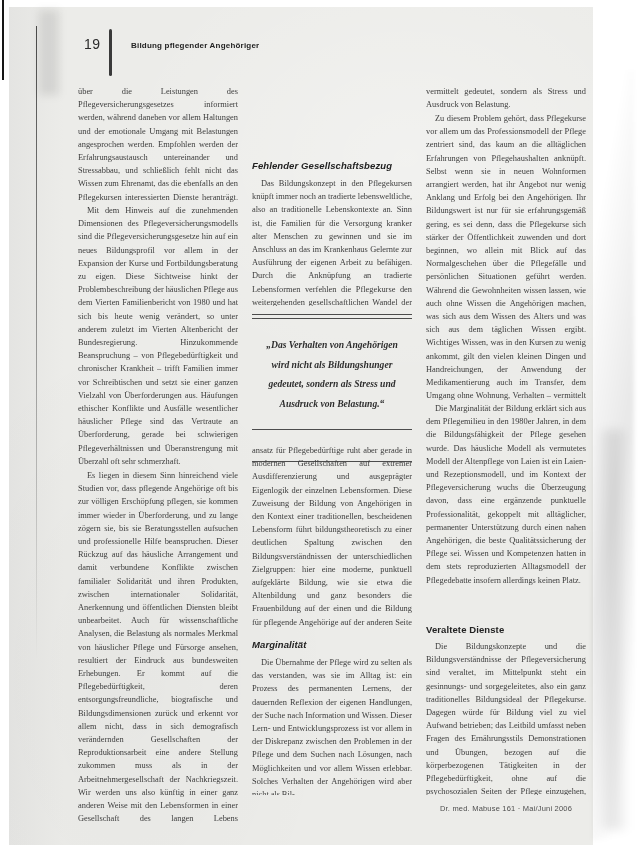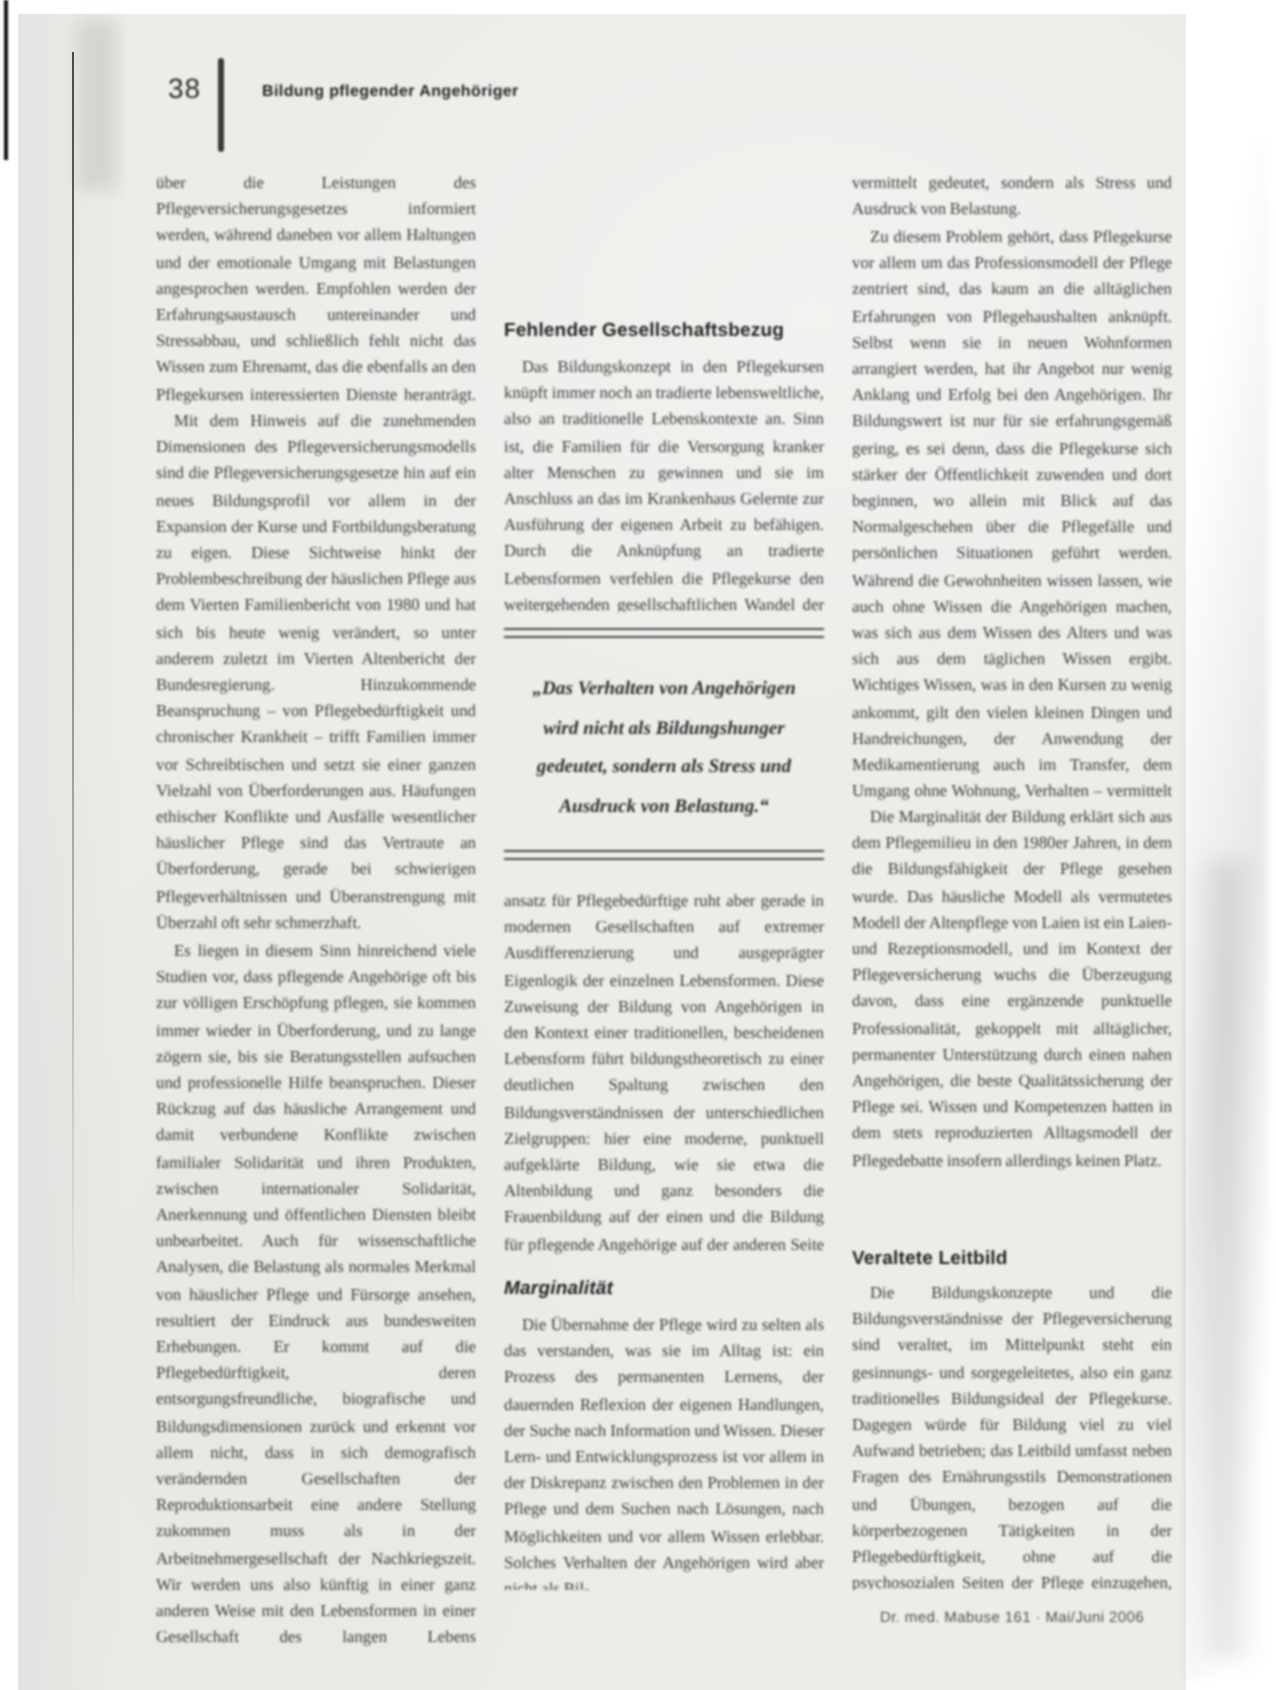"38" div.page-number { text: 38 -> 19 }
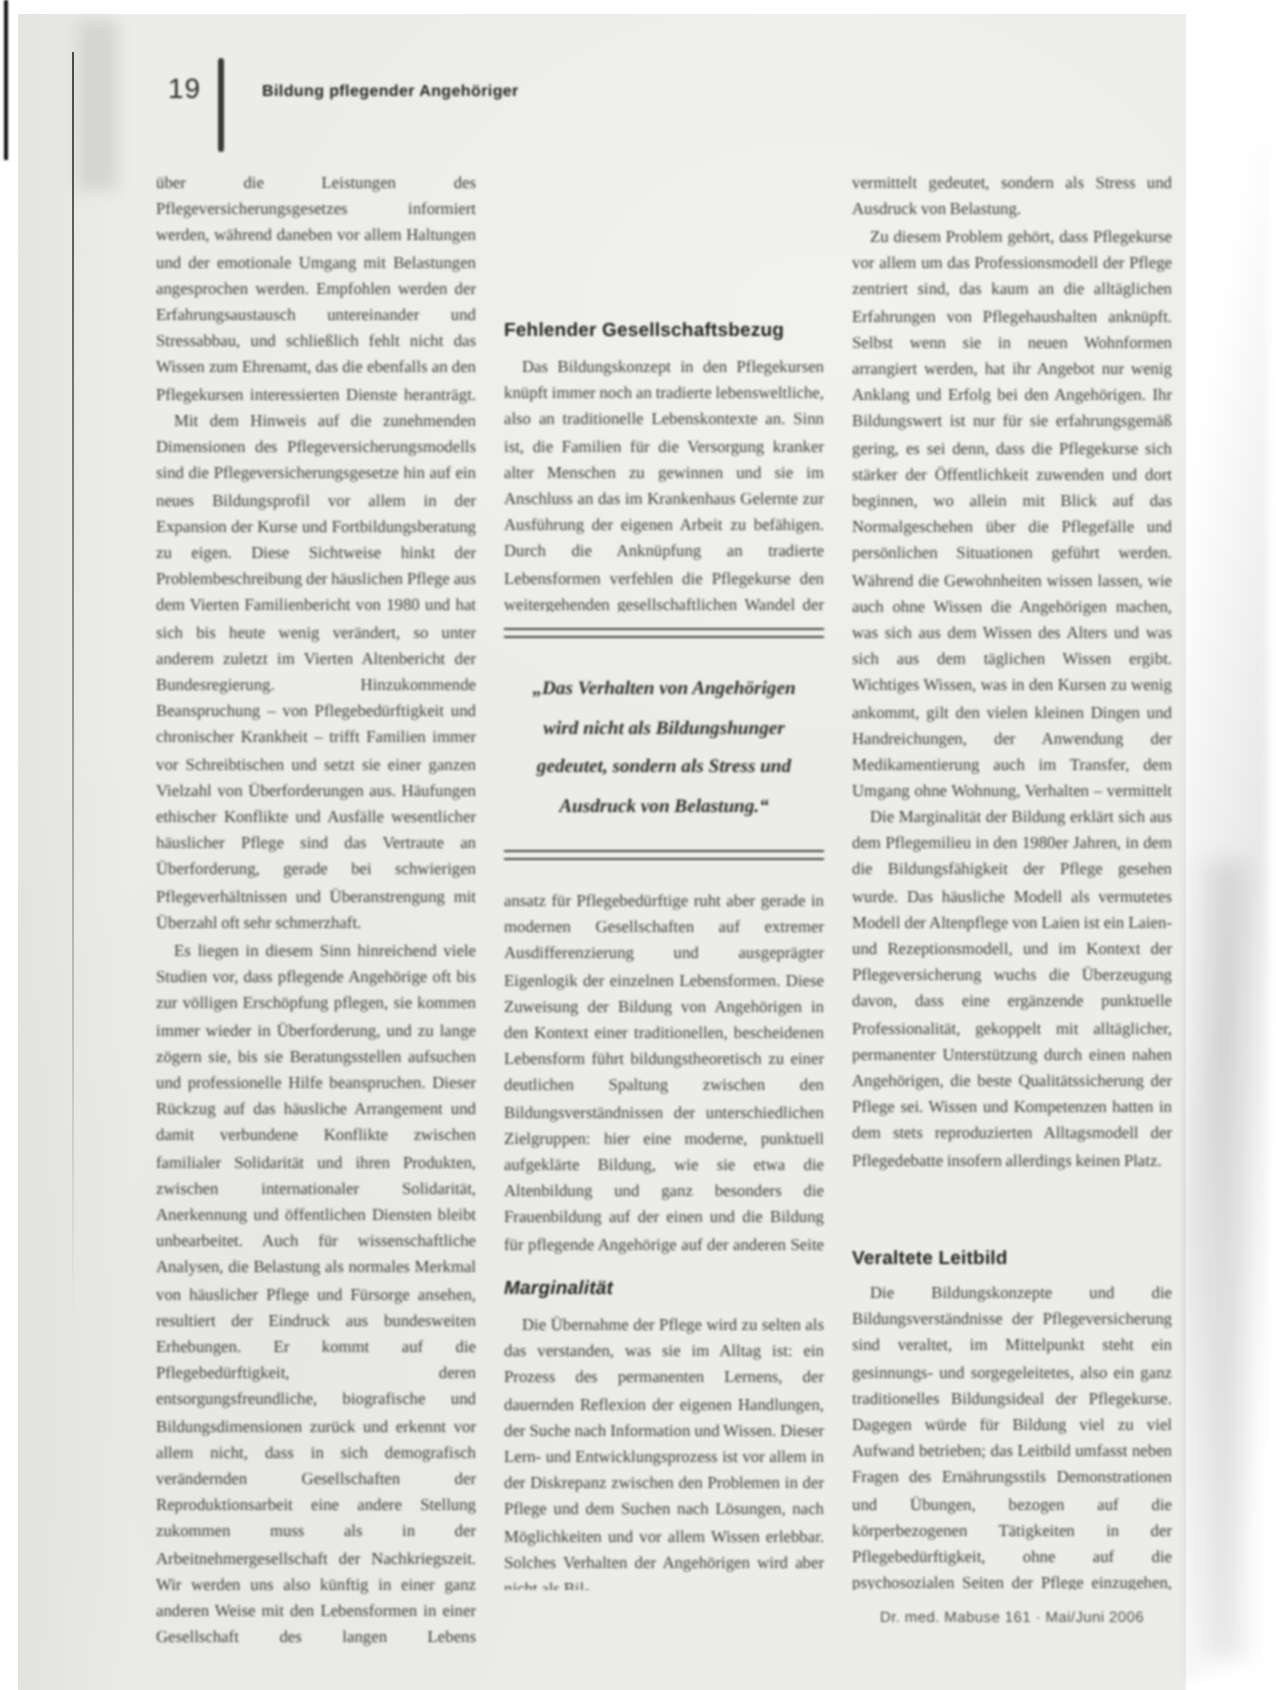"Fehlender Gesellschaftsbezug" div.heading { font-style: none -> italic }
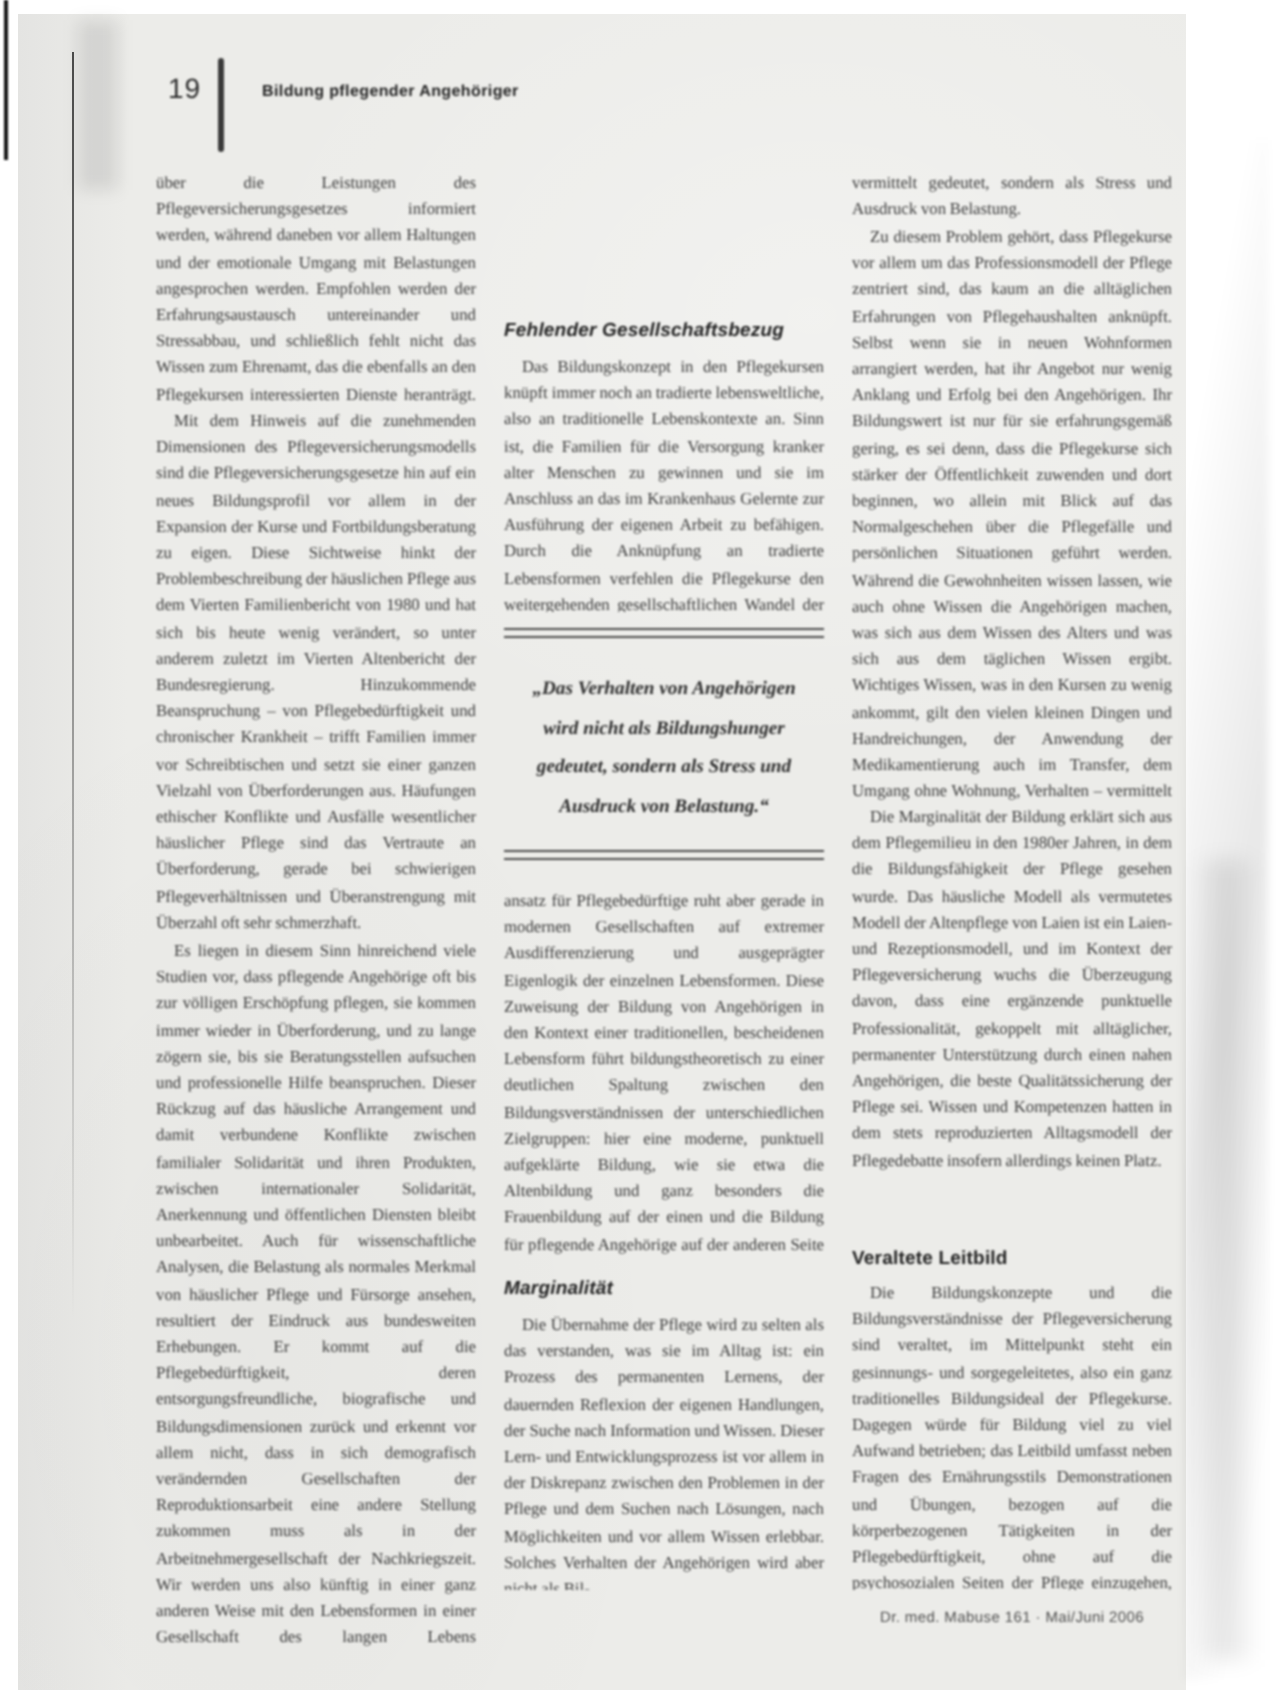"„Das Verhalten von Angehörigen wird" .quote-frame { height: 112px -> 148px }
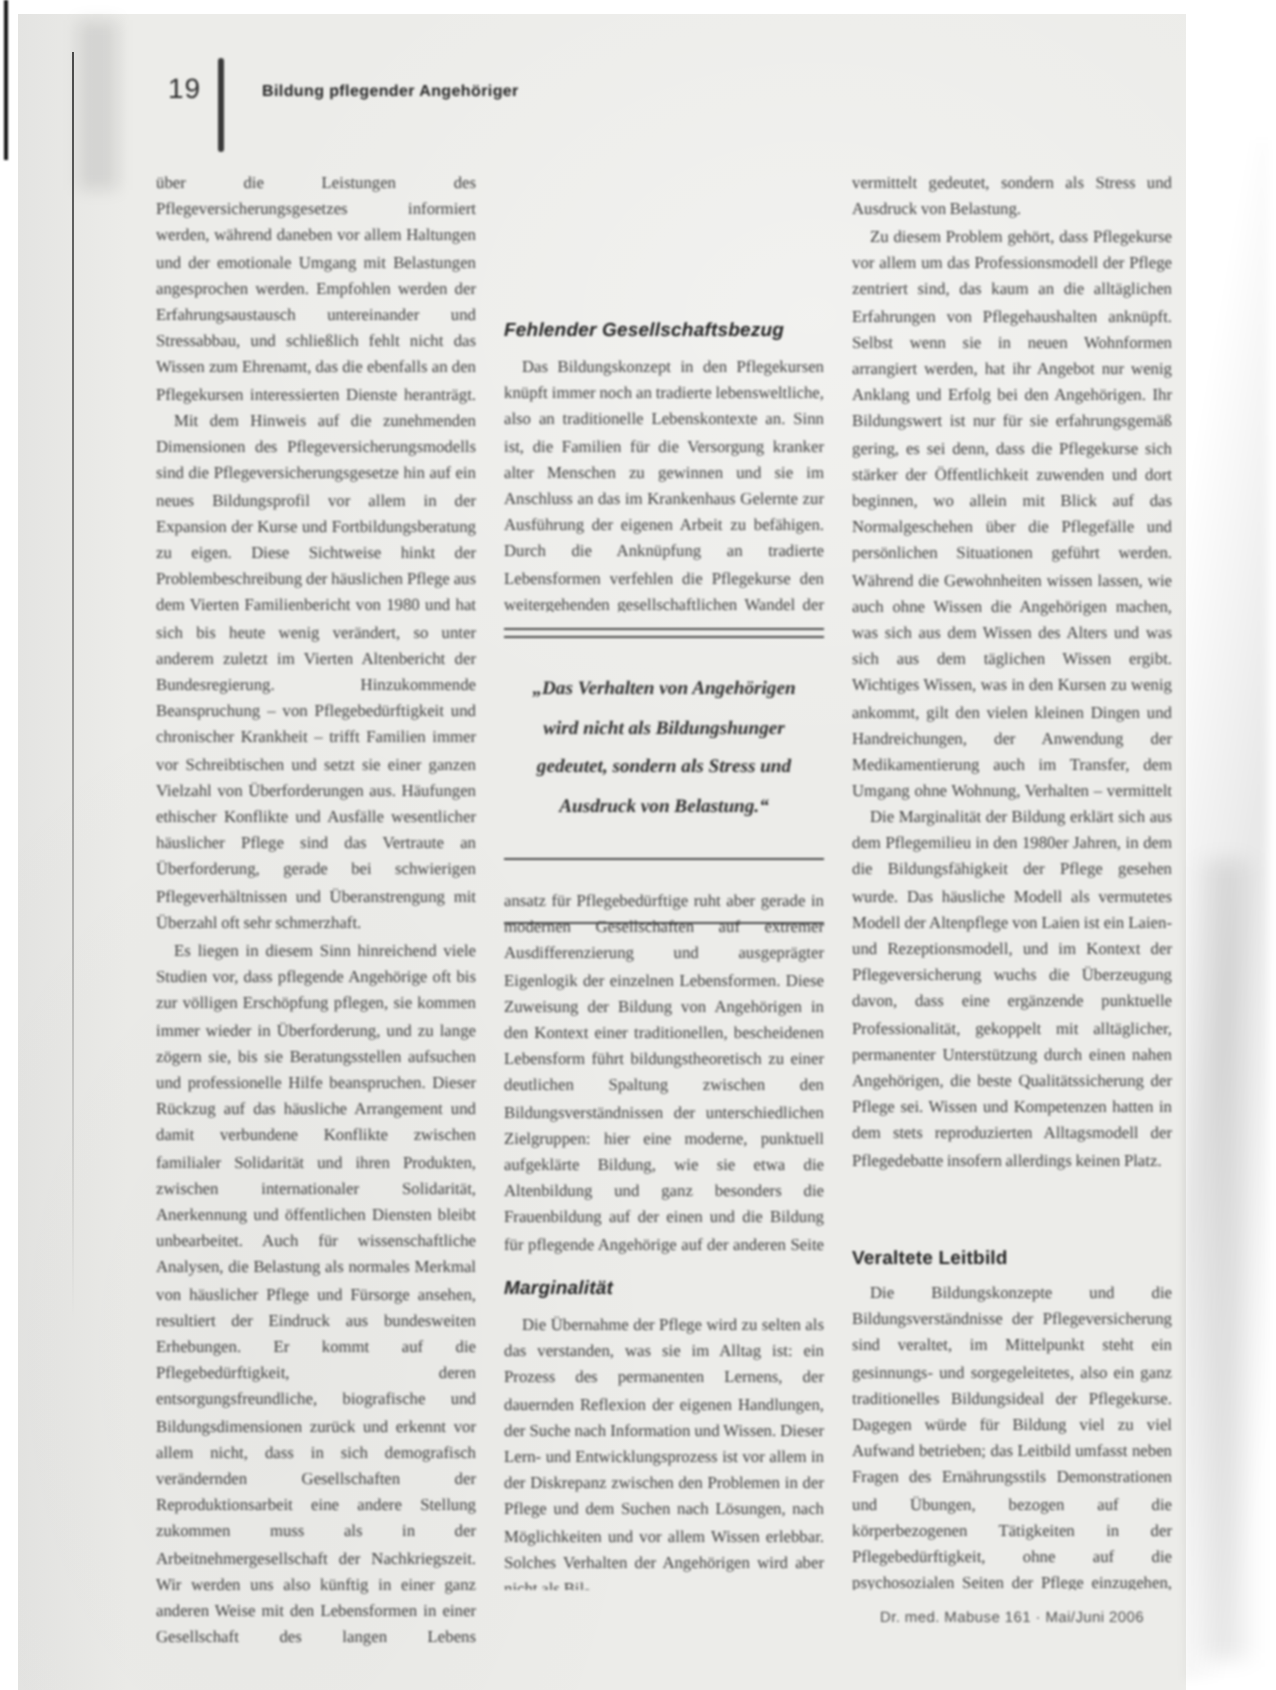"Veraltete Leitbild" div.heading { text: Leitbild -> Dienste }
